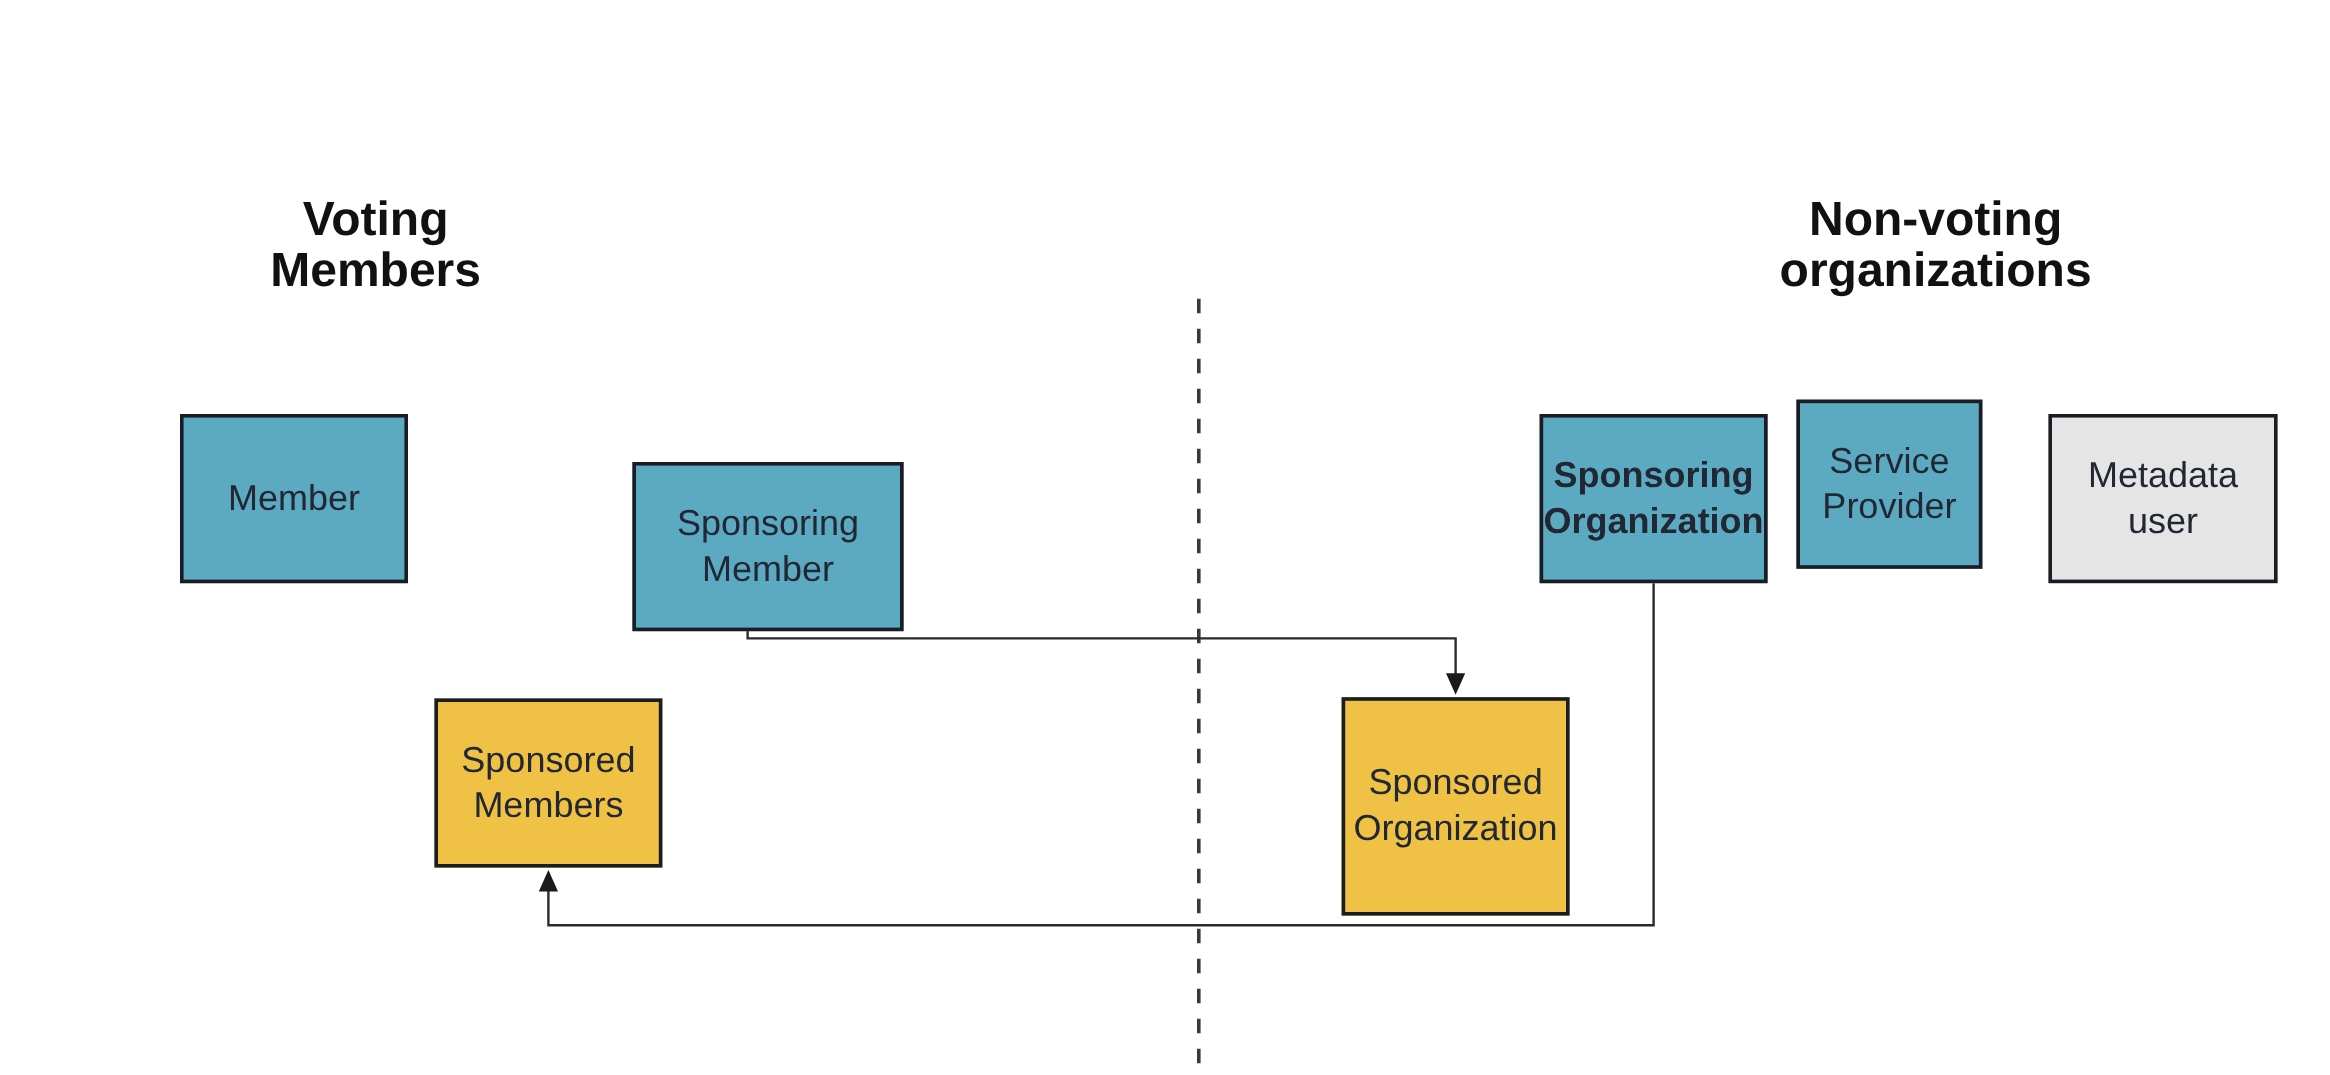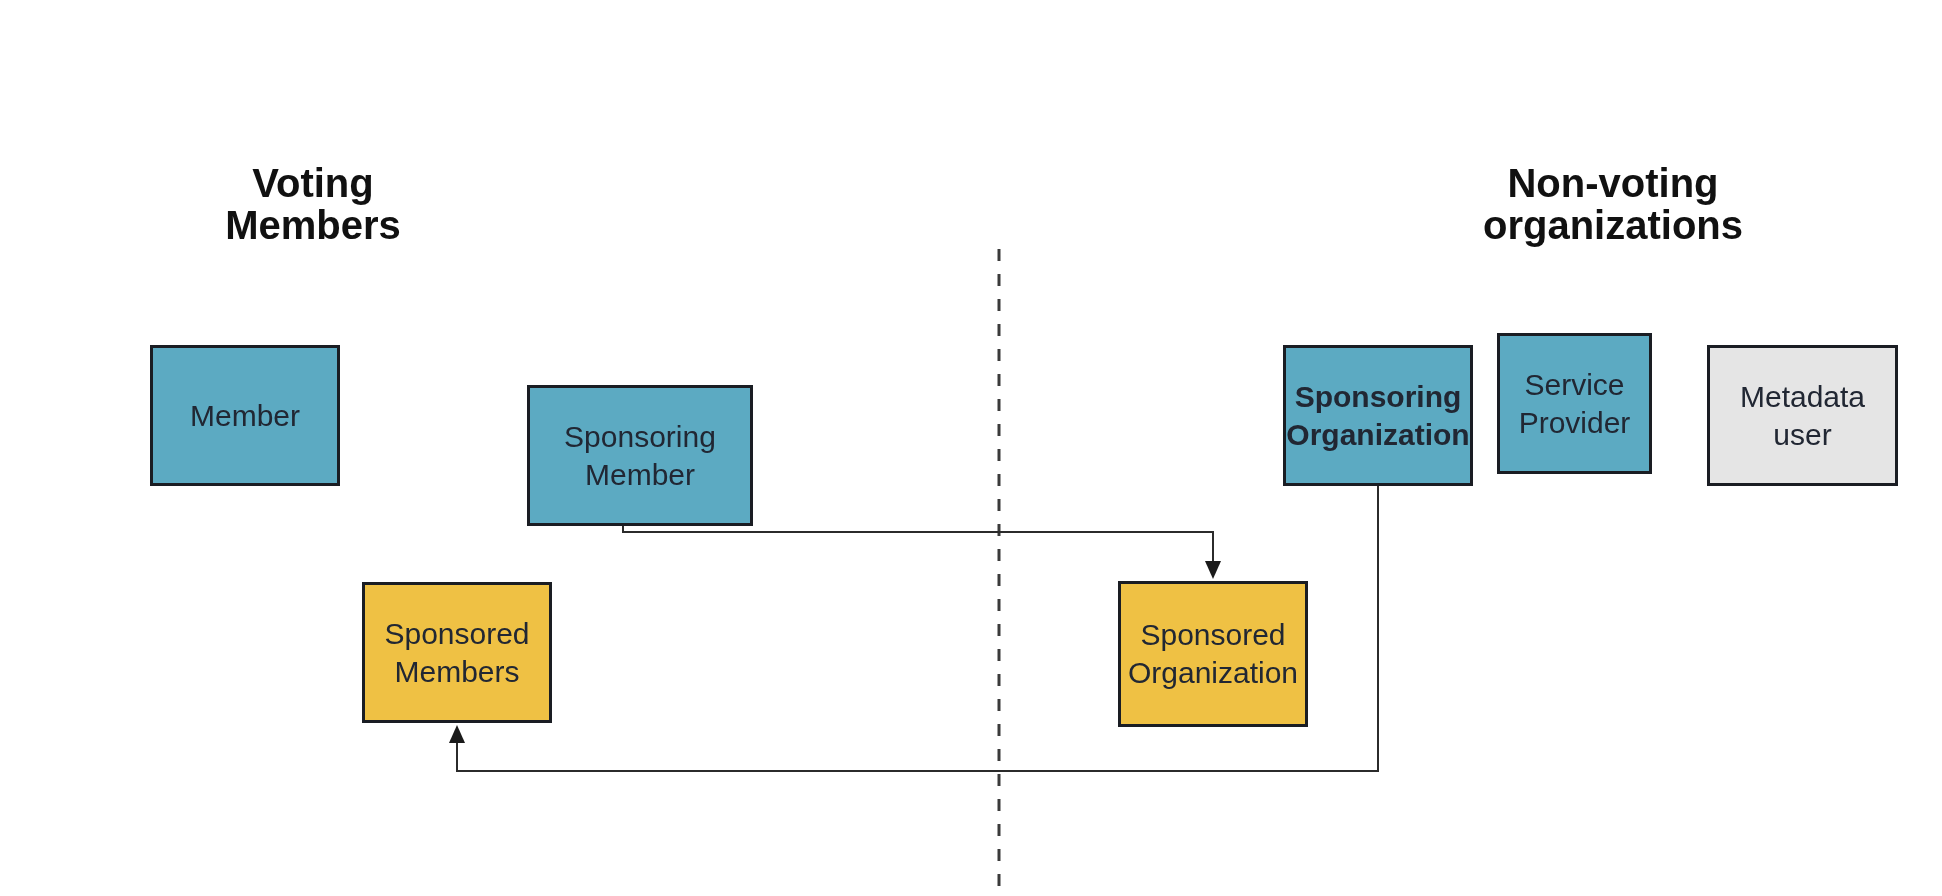"Sponsored Organization" #node-sponsored-organization { height: 146px -> 182px }
